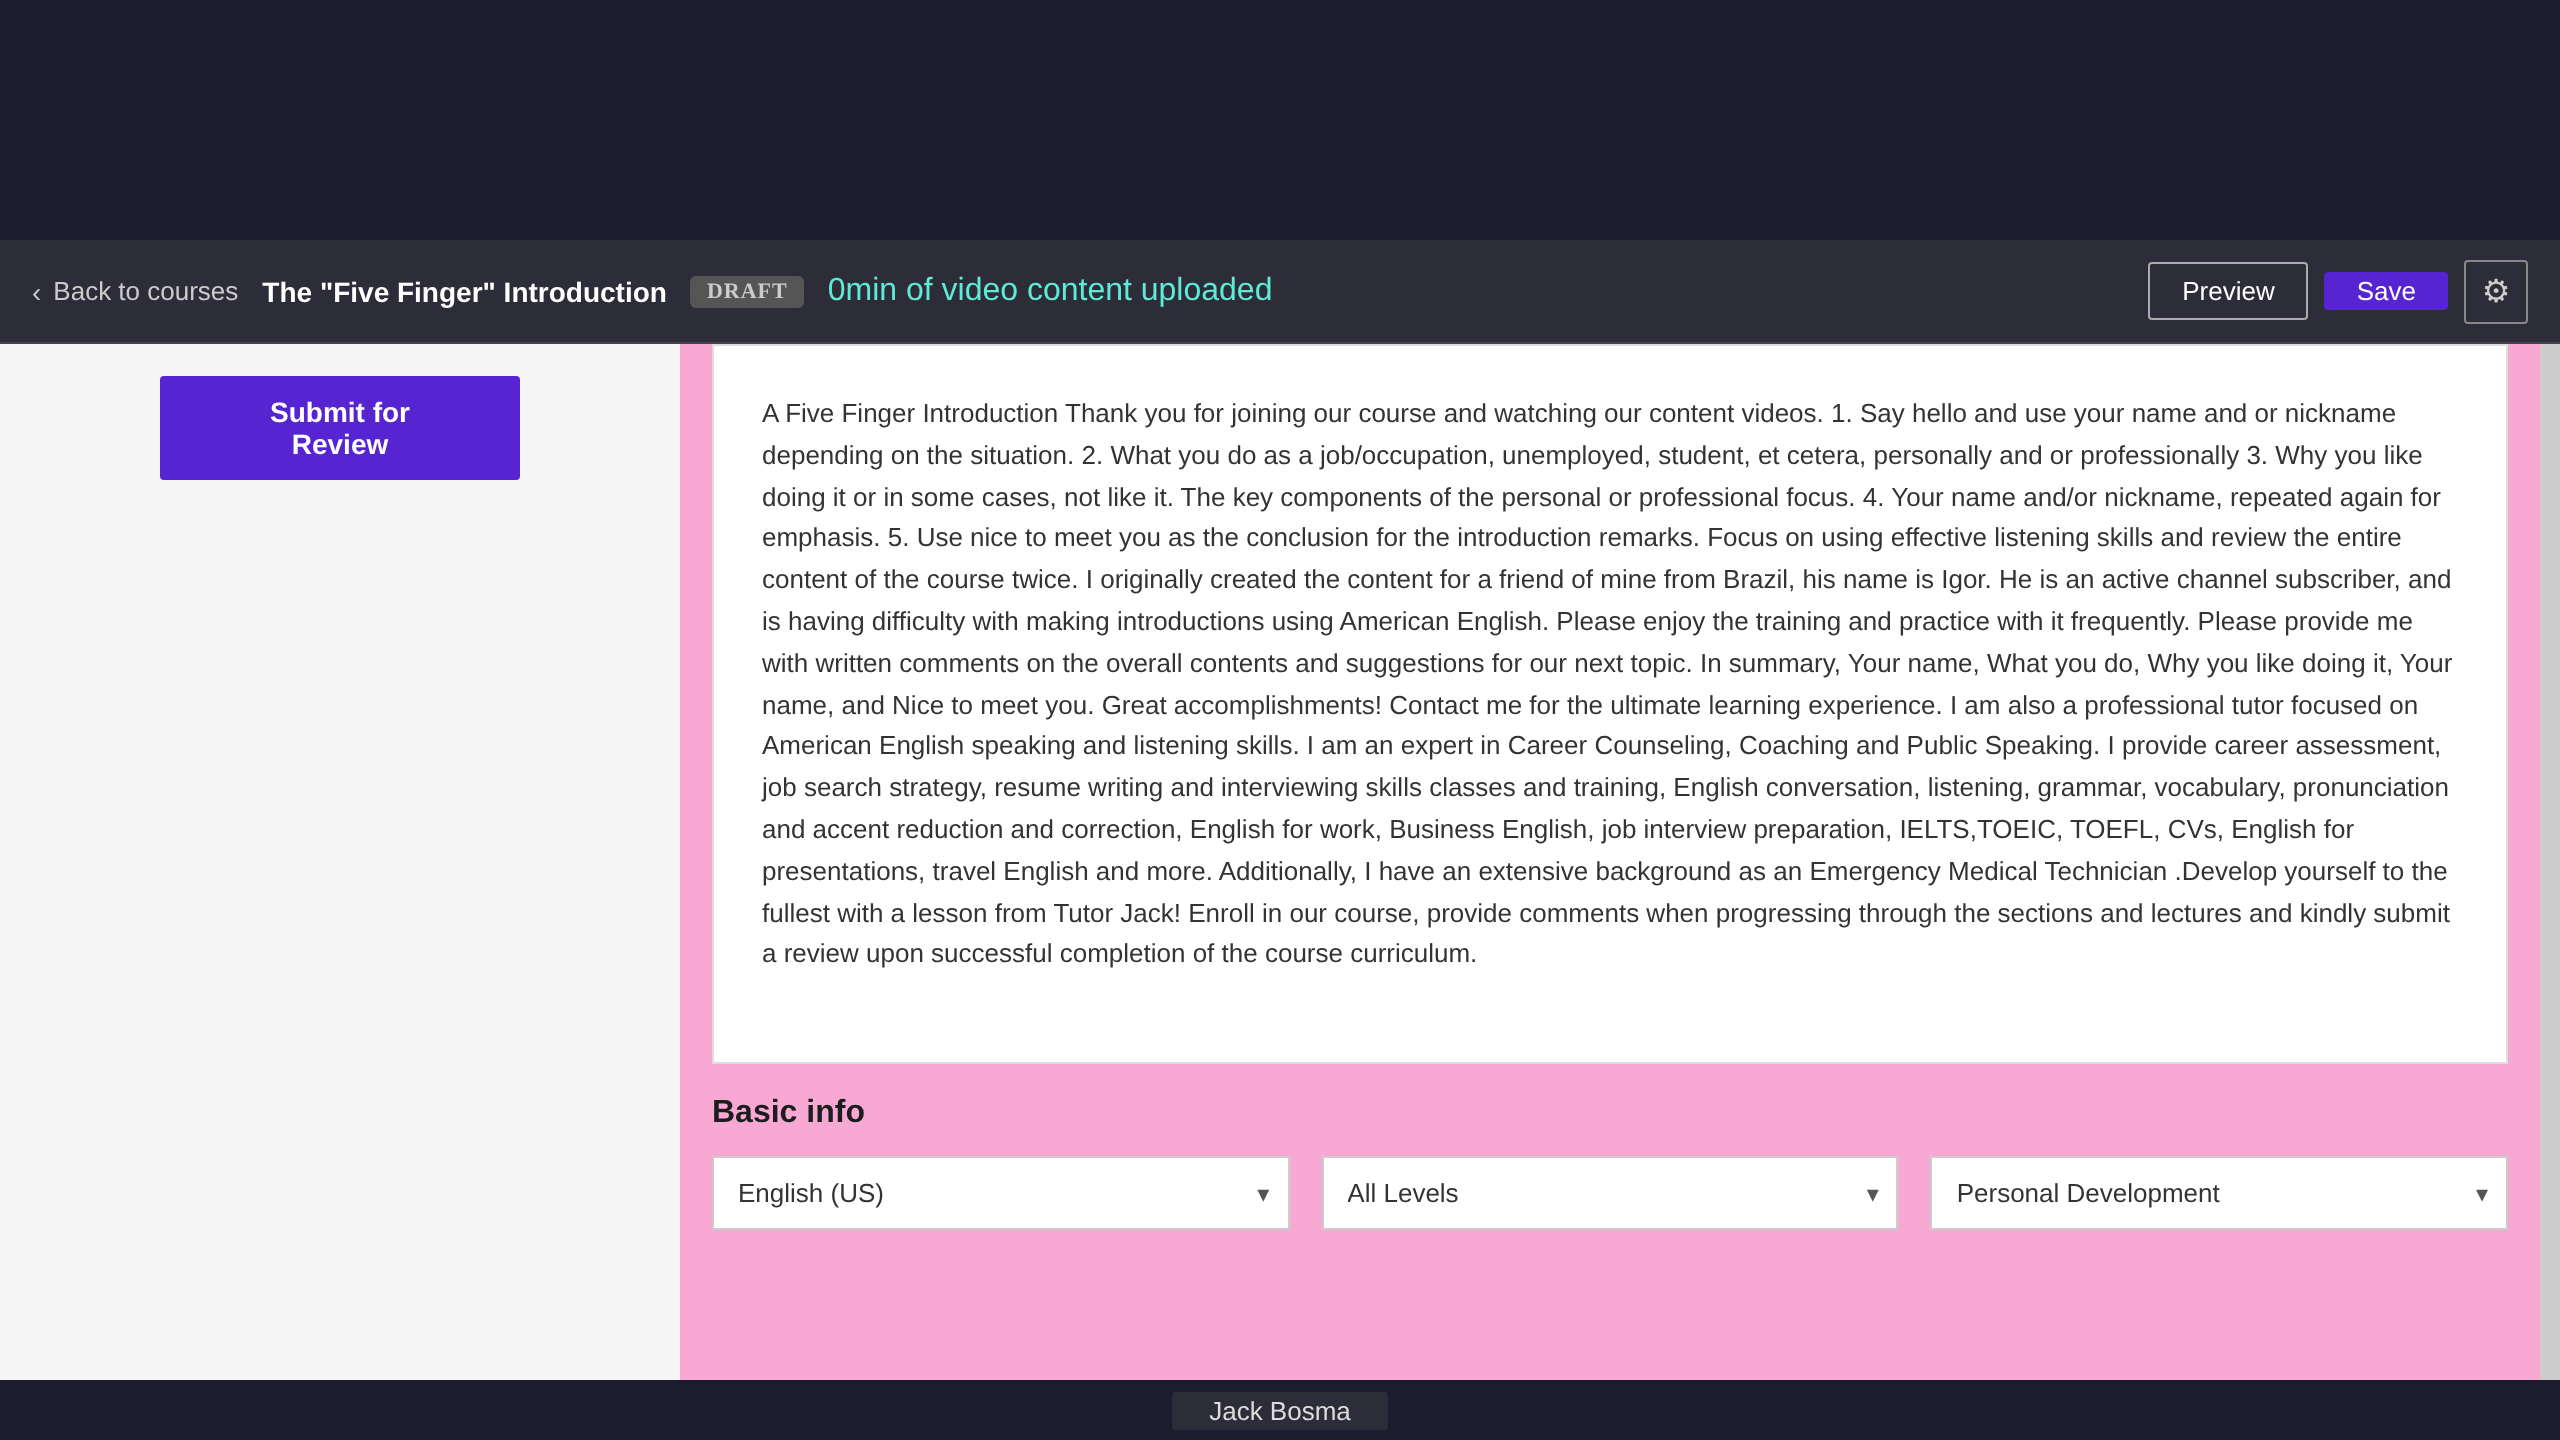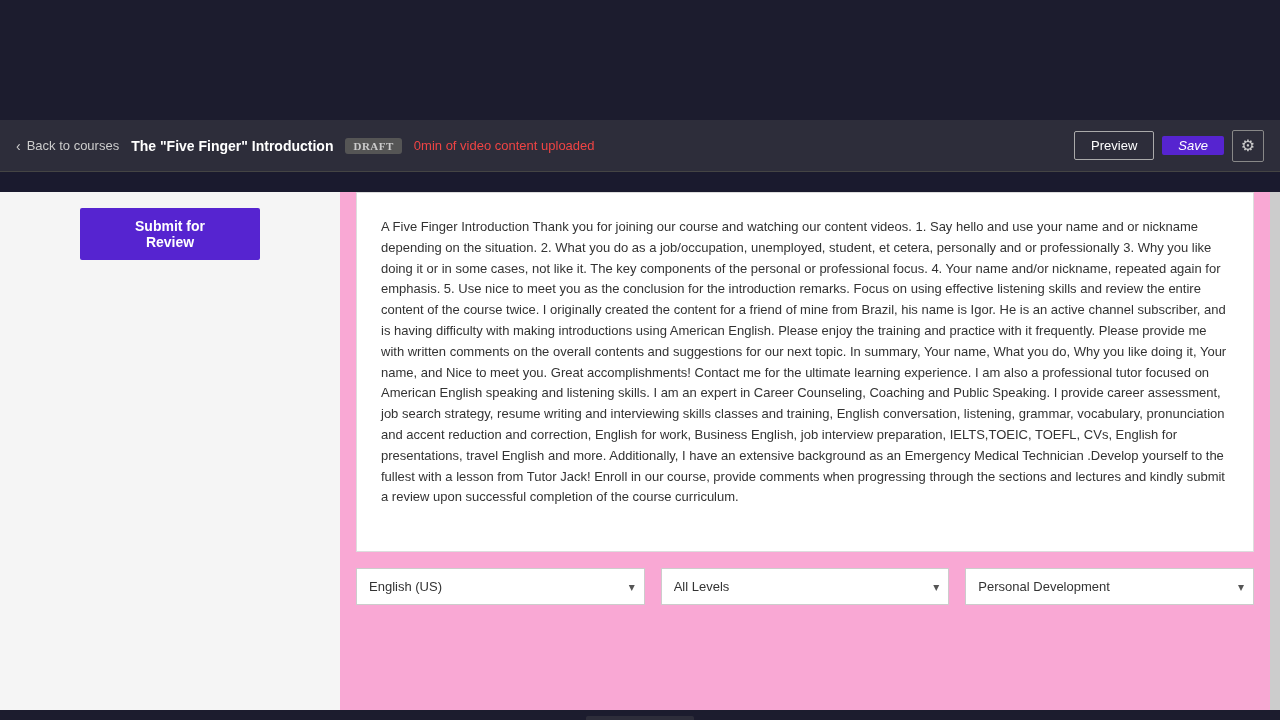"0min of video content uploaded" .upload-status { color: #ef4444 -> #5eead4; font-size: 13px -> 16px }
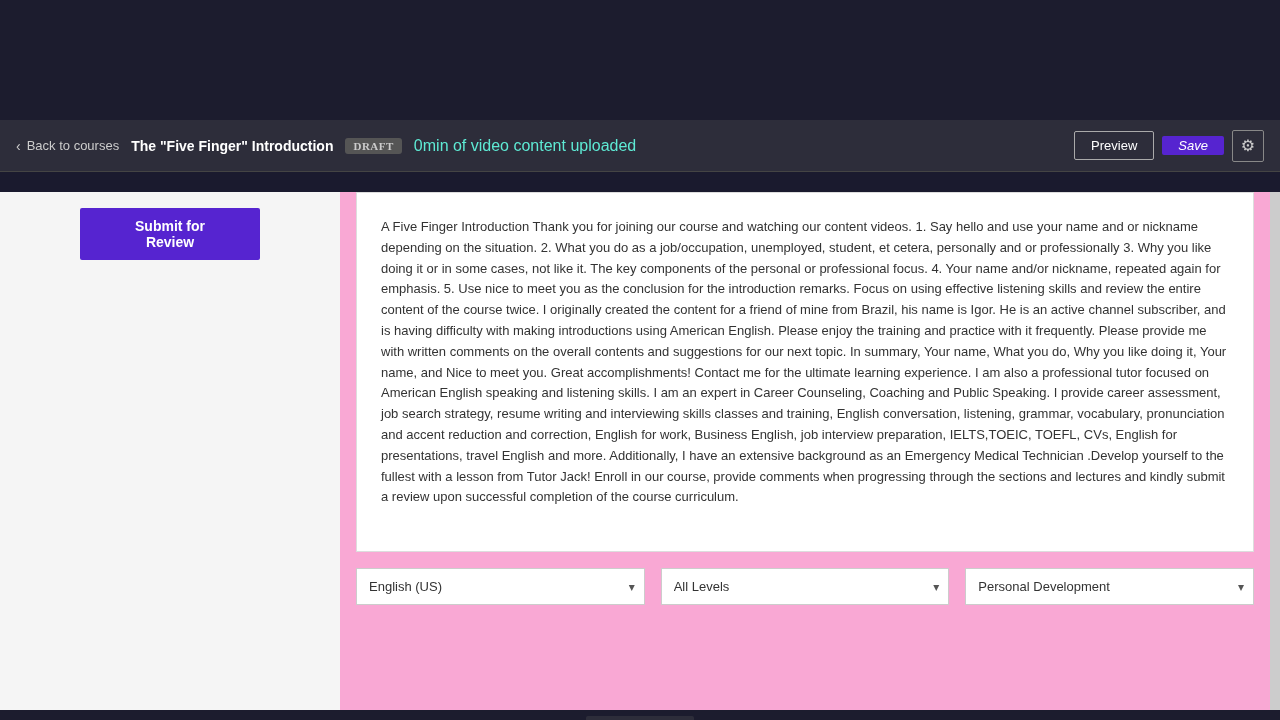"Save" .btn-save { font-style: italic -> none }
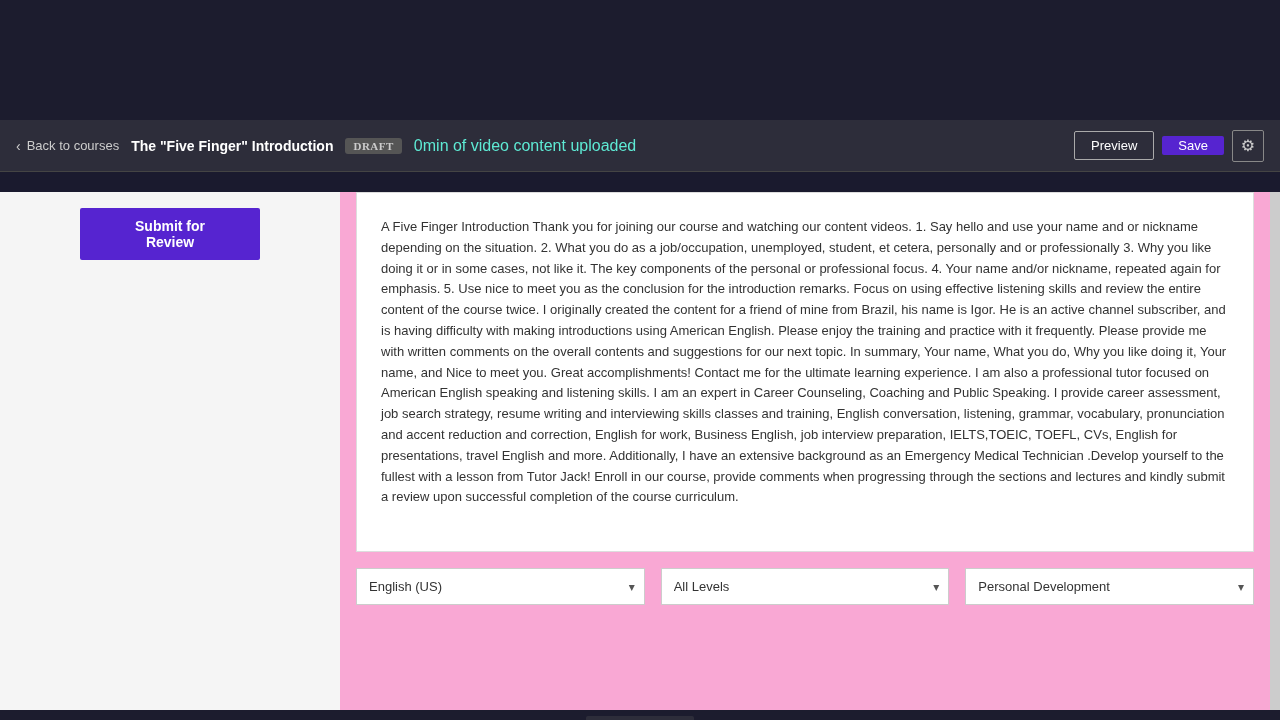"Submit for Review" .main-content { margin-top: 20px -> none }
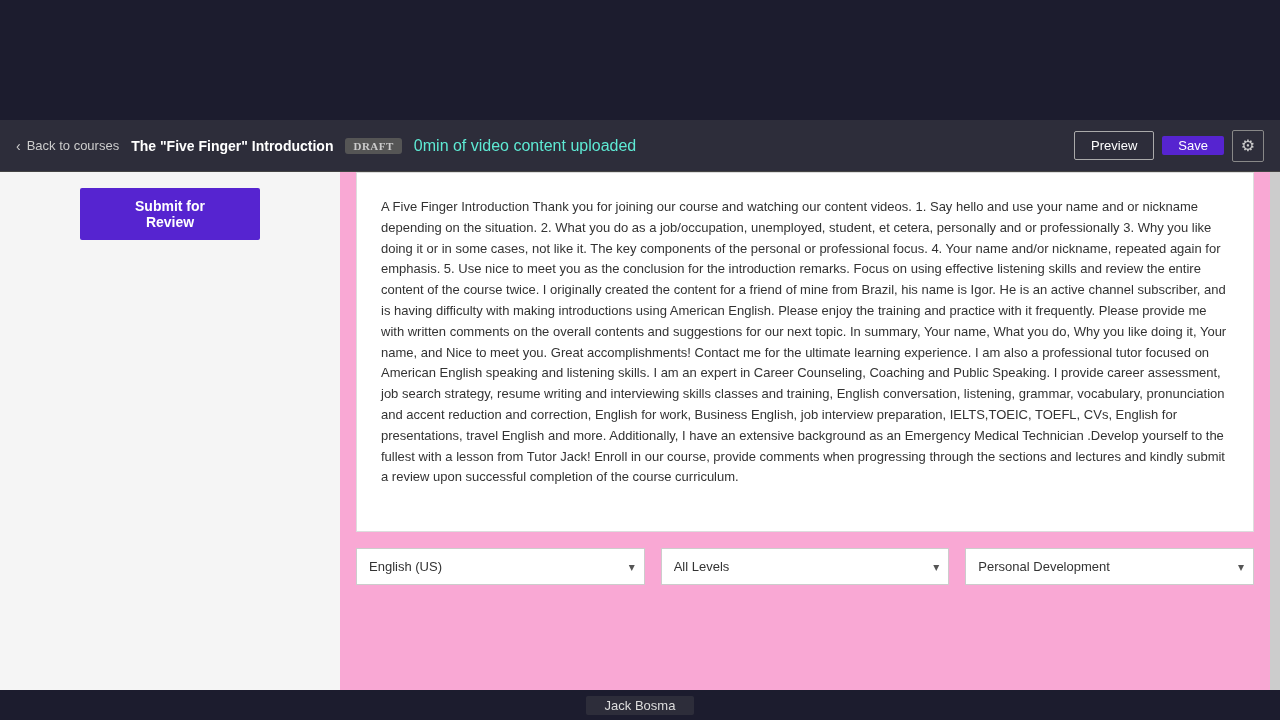"Basic info" div.basic-info-label { html: none -> <div>Basic info</div> }
